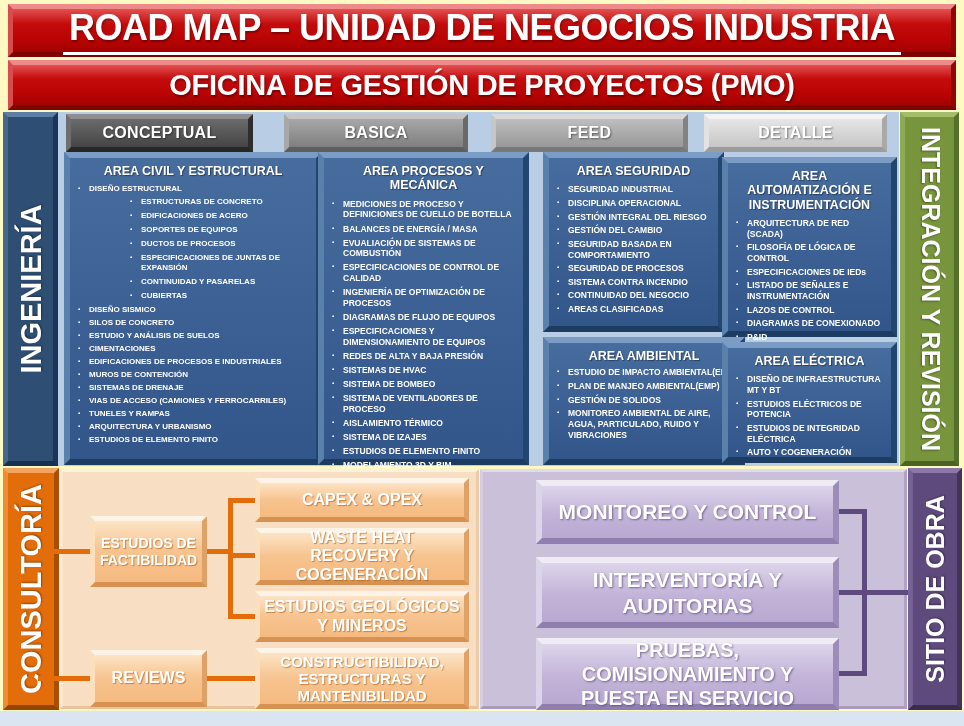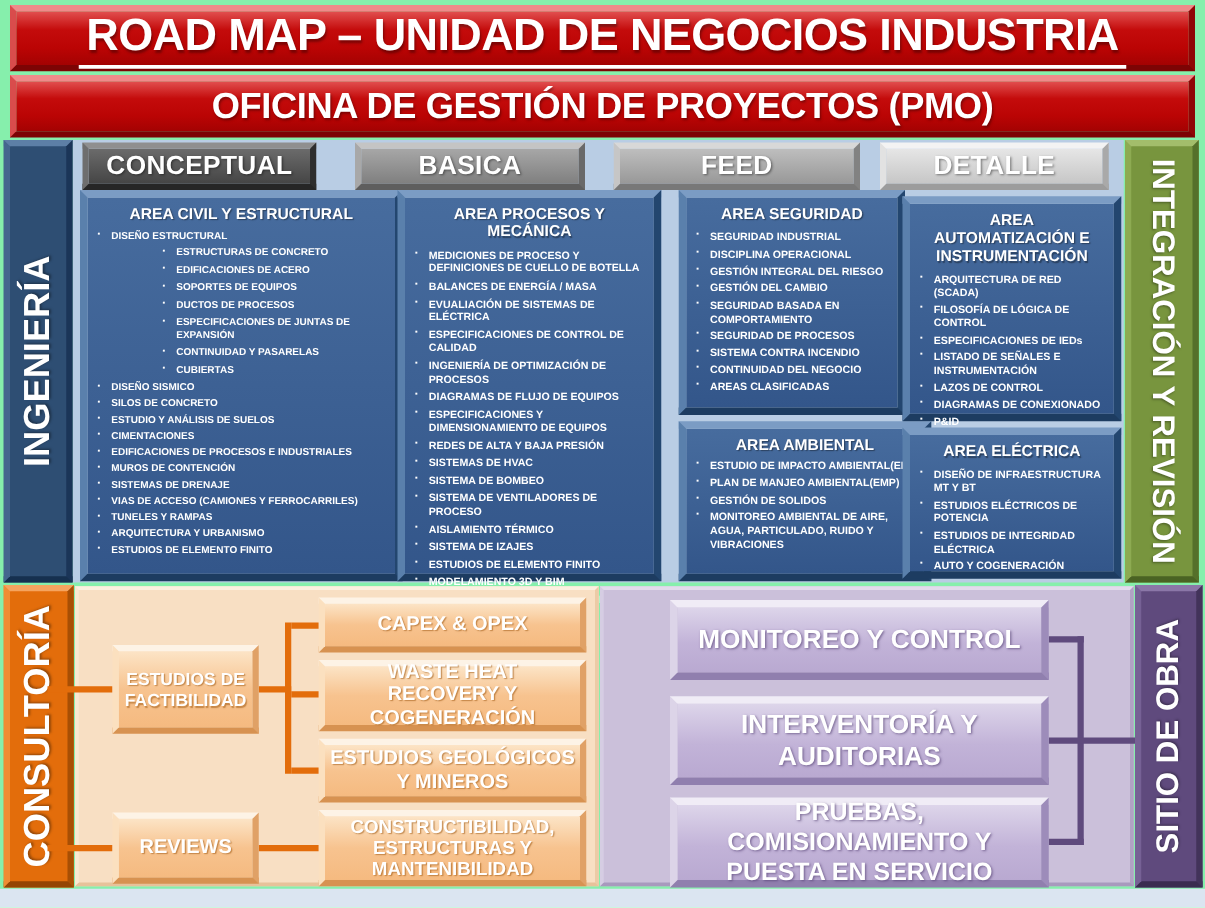"ROAD MAP – UNIDAD DE" .slide { background: #86efac -> #fef9c3 }
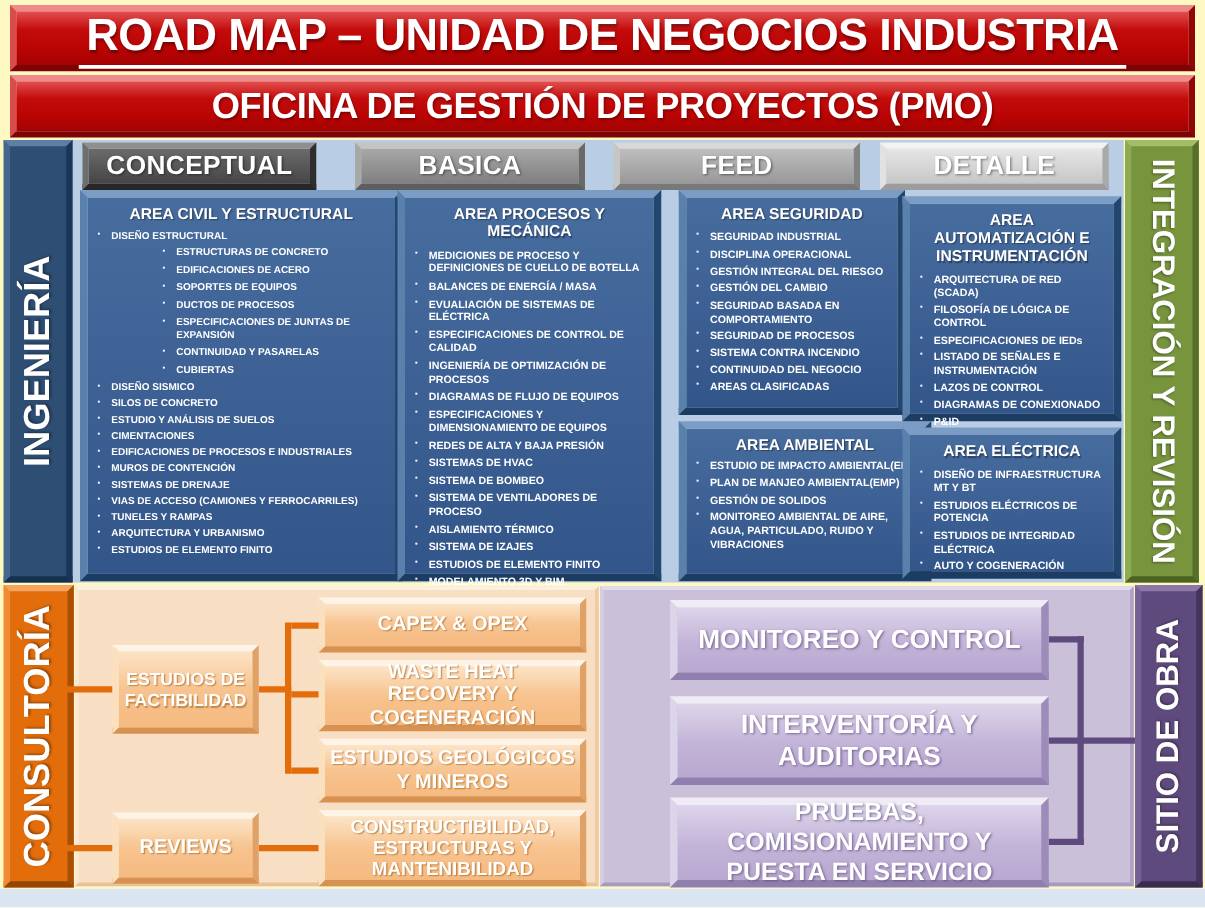"CONCEPTUAL" .phase { font-size: 21px -> 16px }
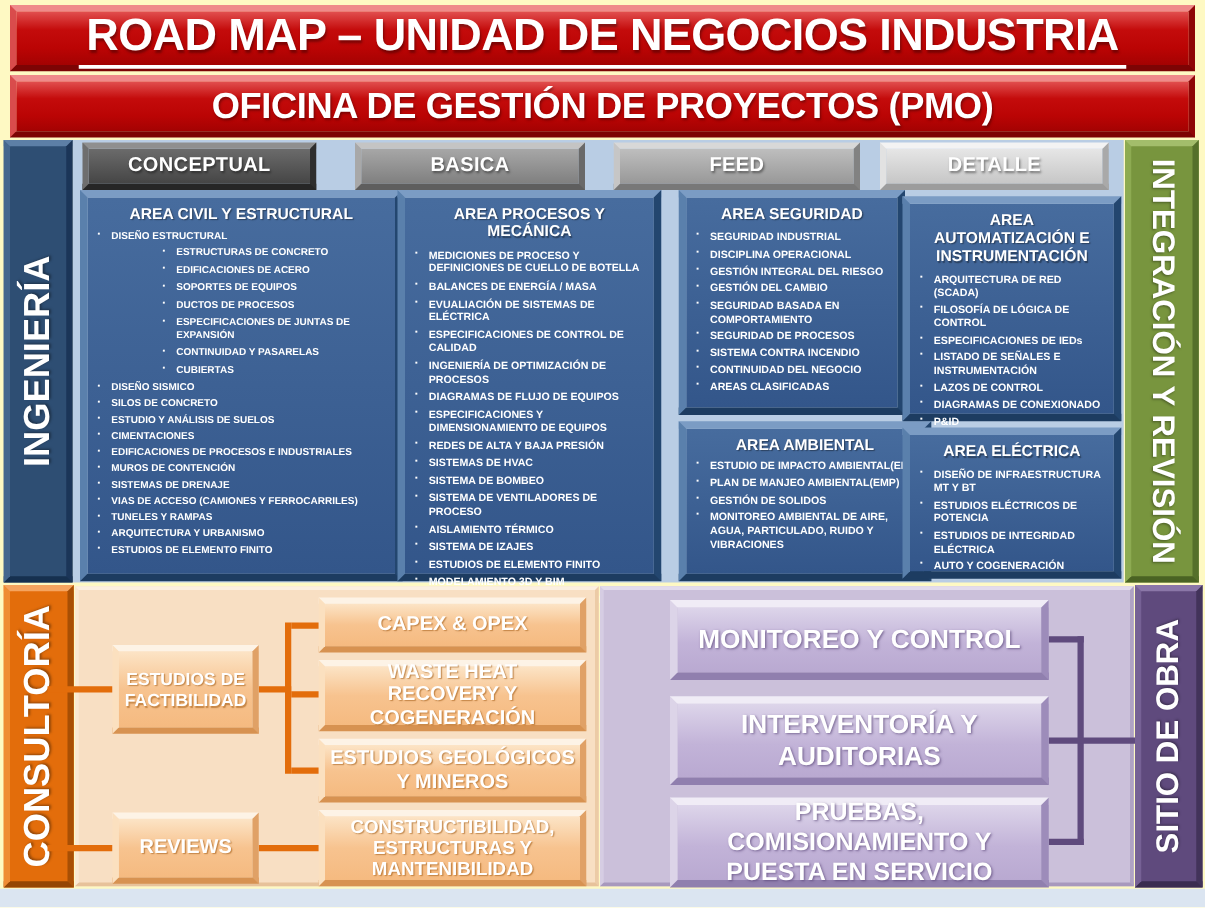"EVUALIACIÓN DE SISTEMAS DE ELÉCTRICA" span { text: ELÉCTRICA -> COMBUSTIÓN }
